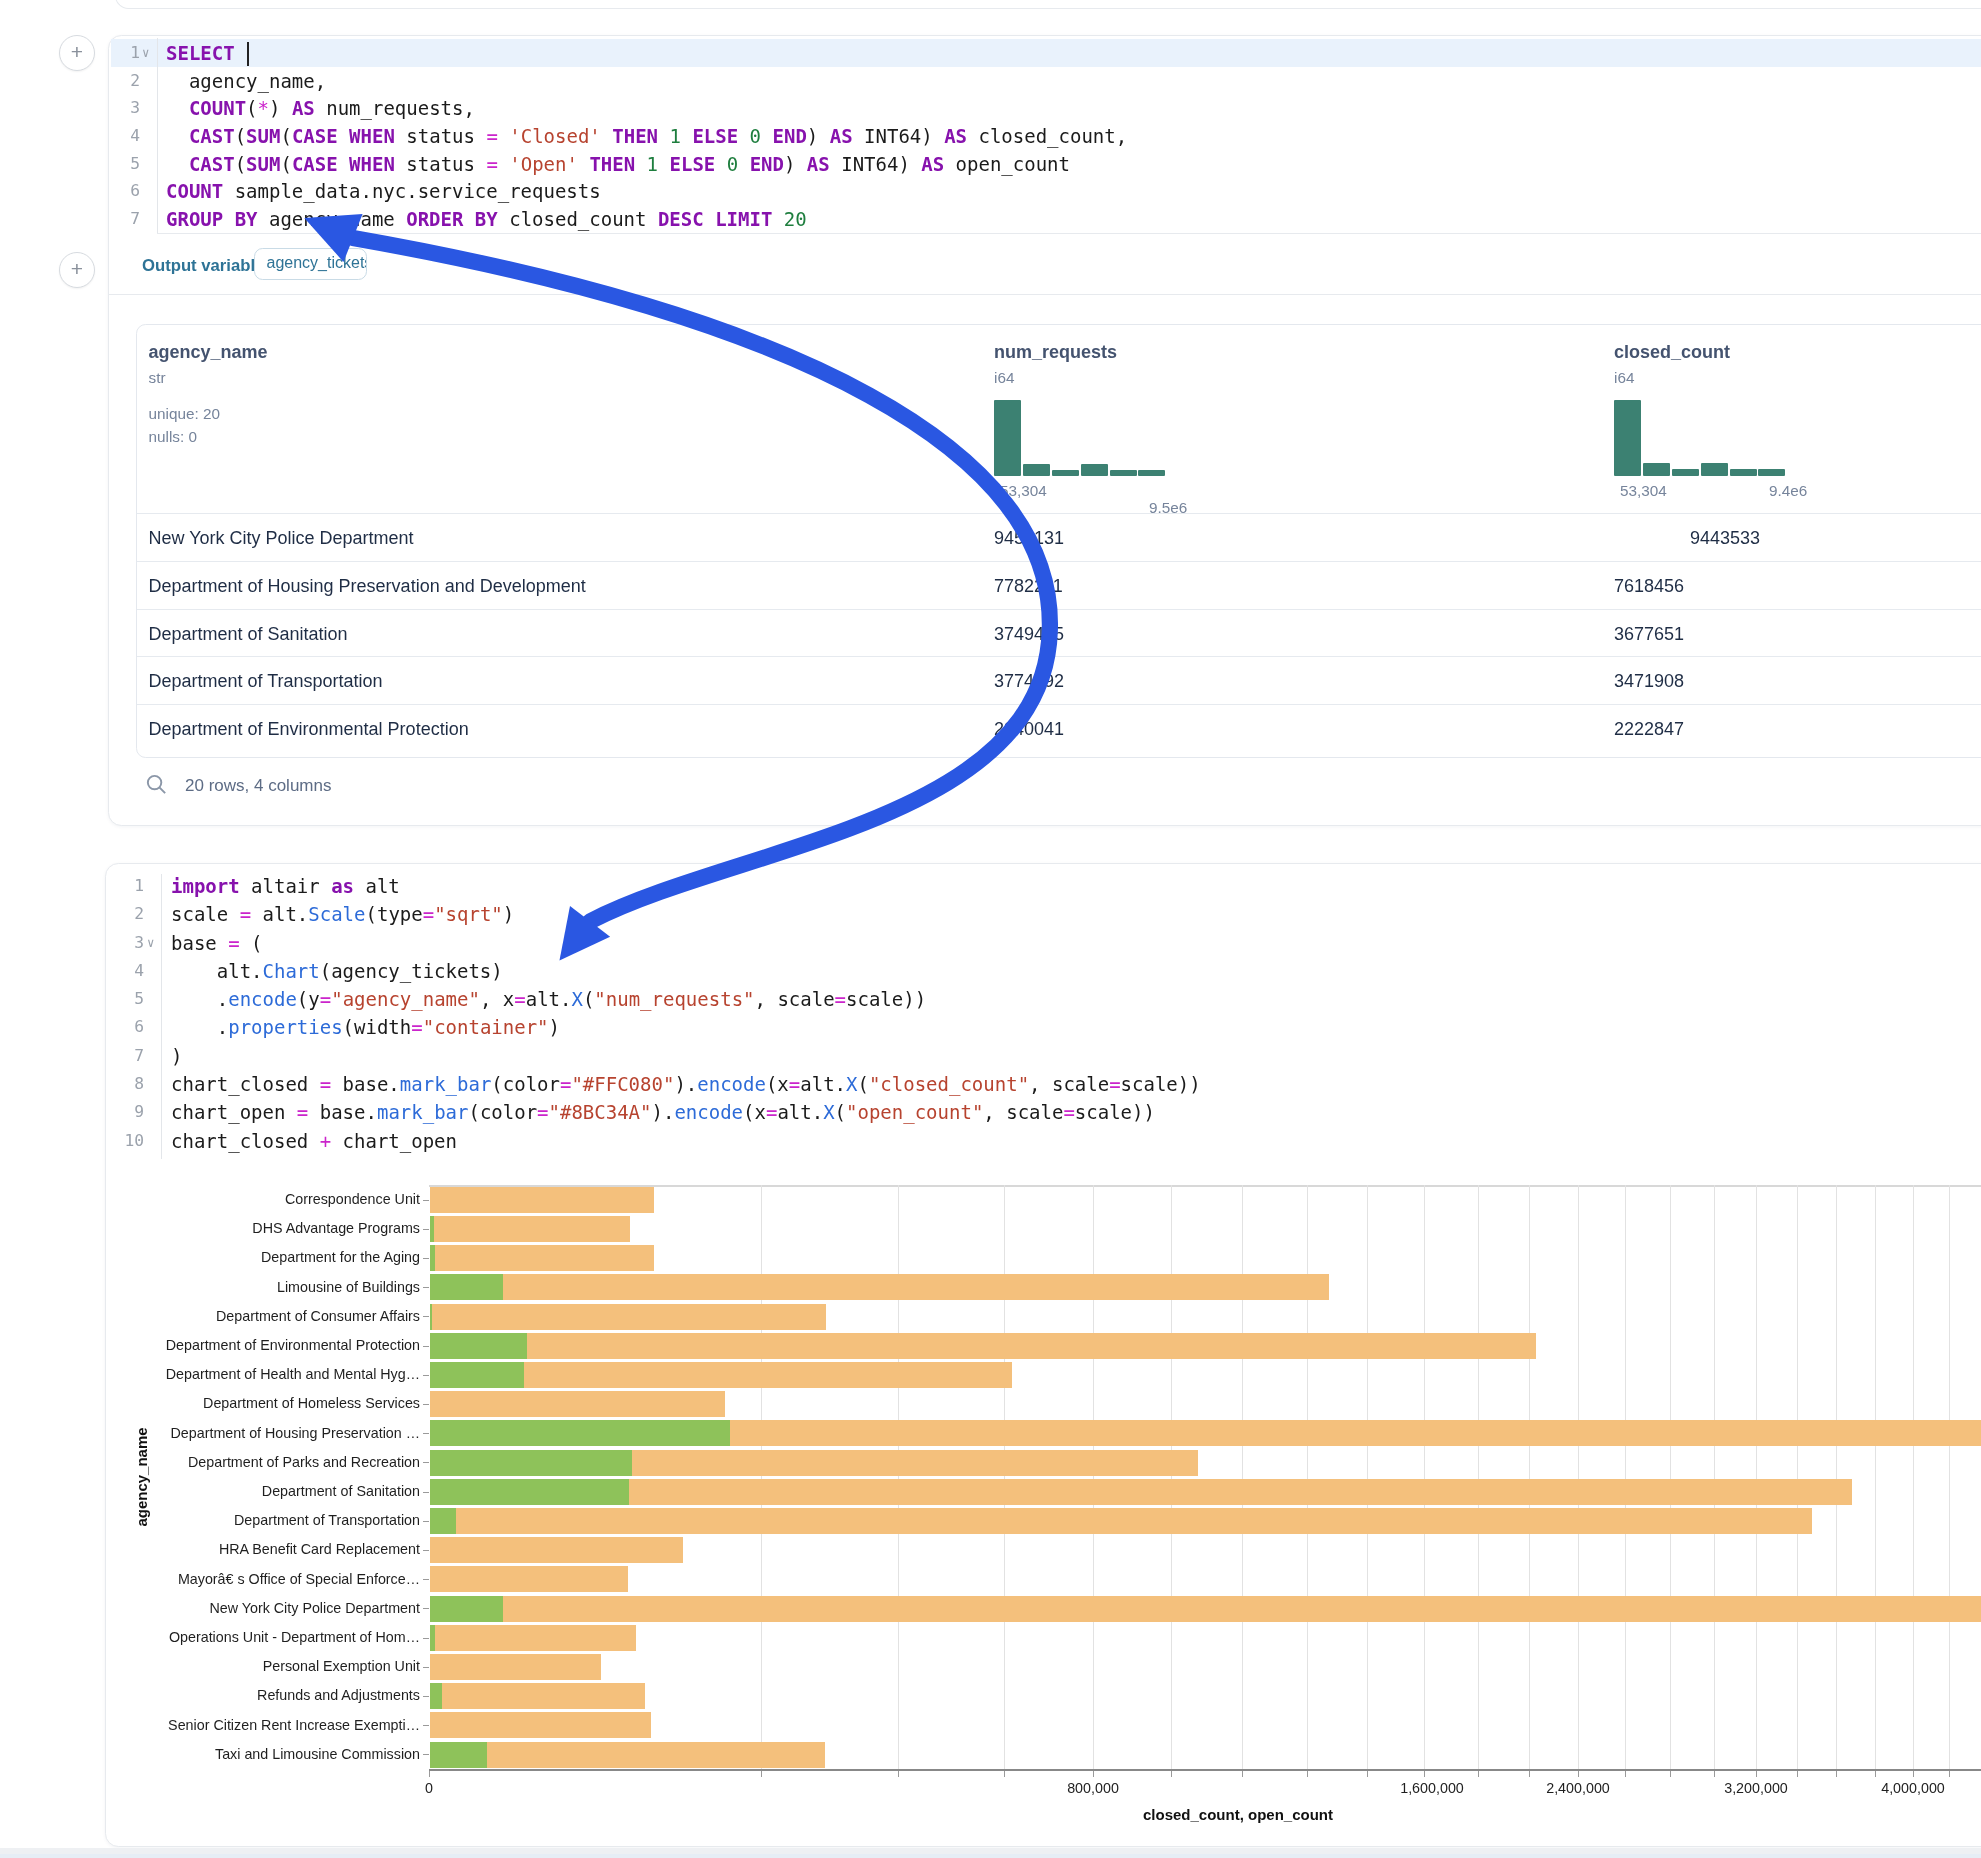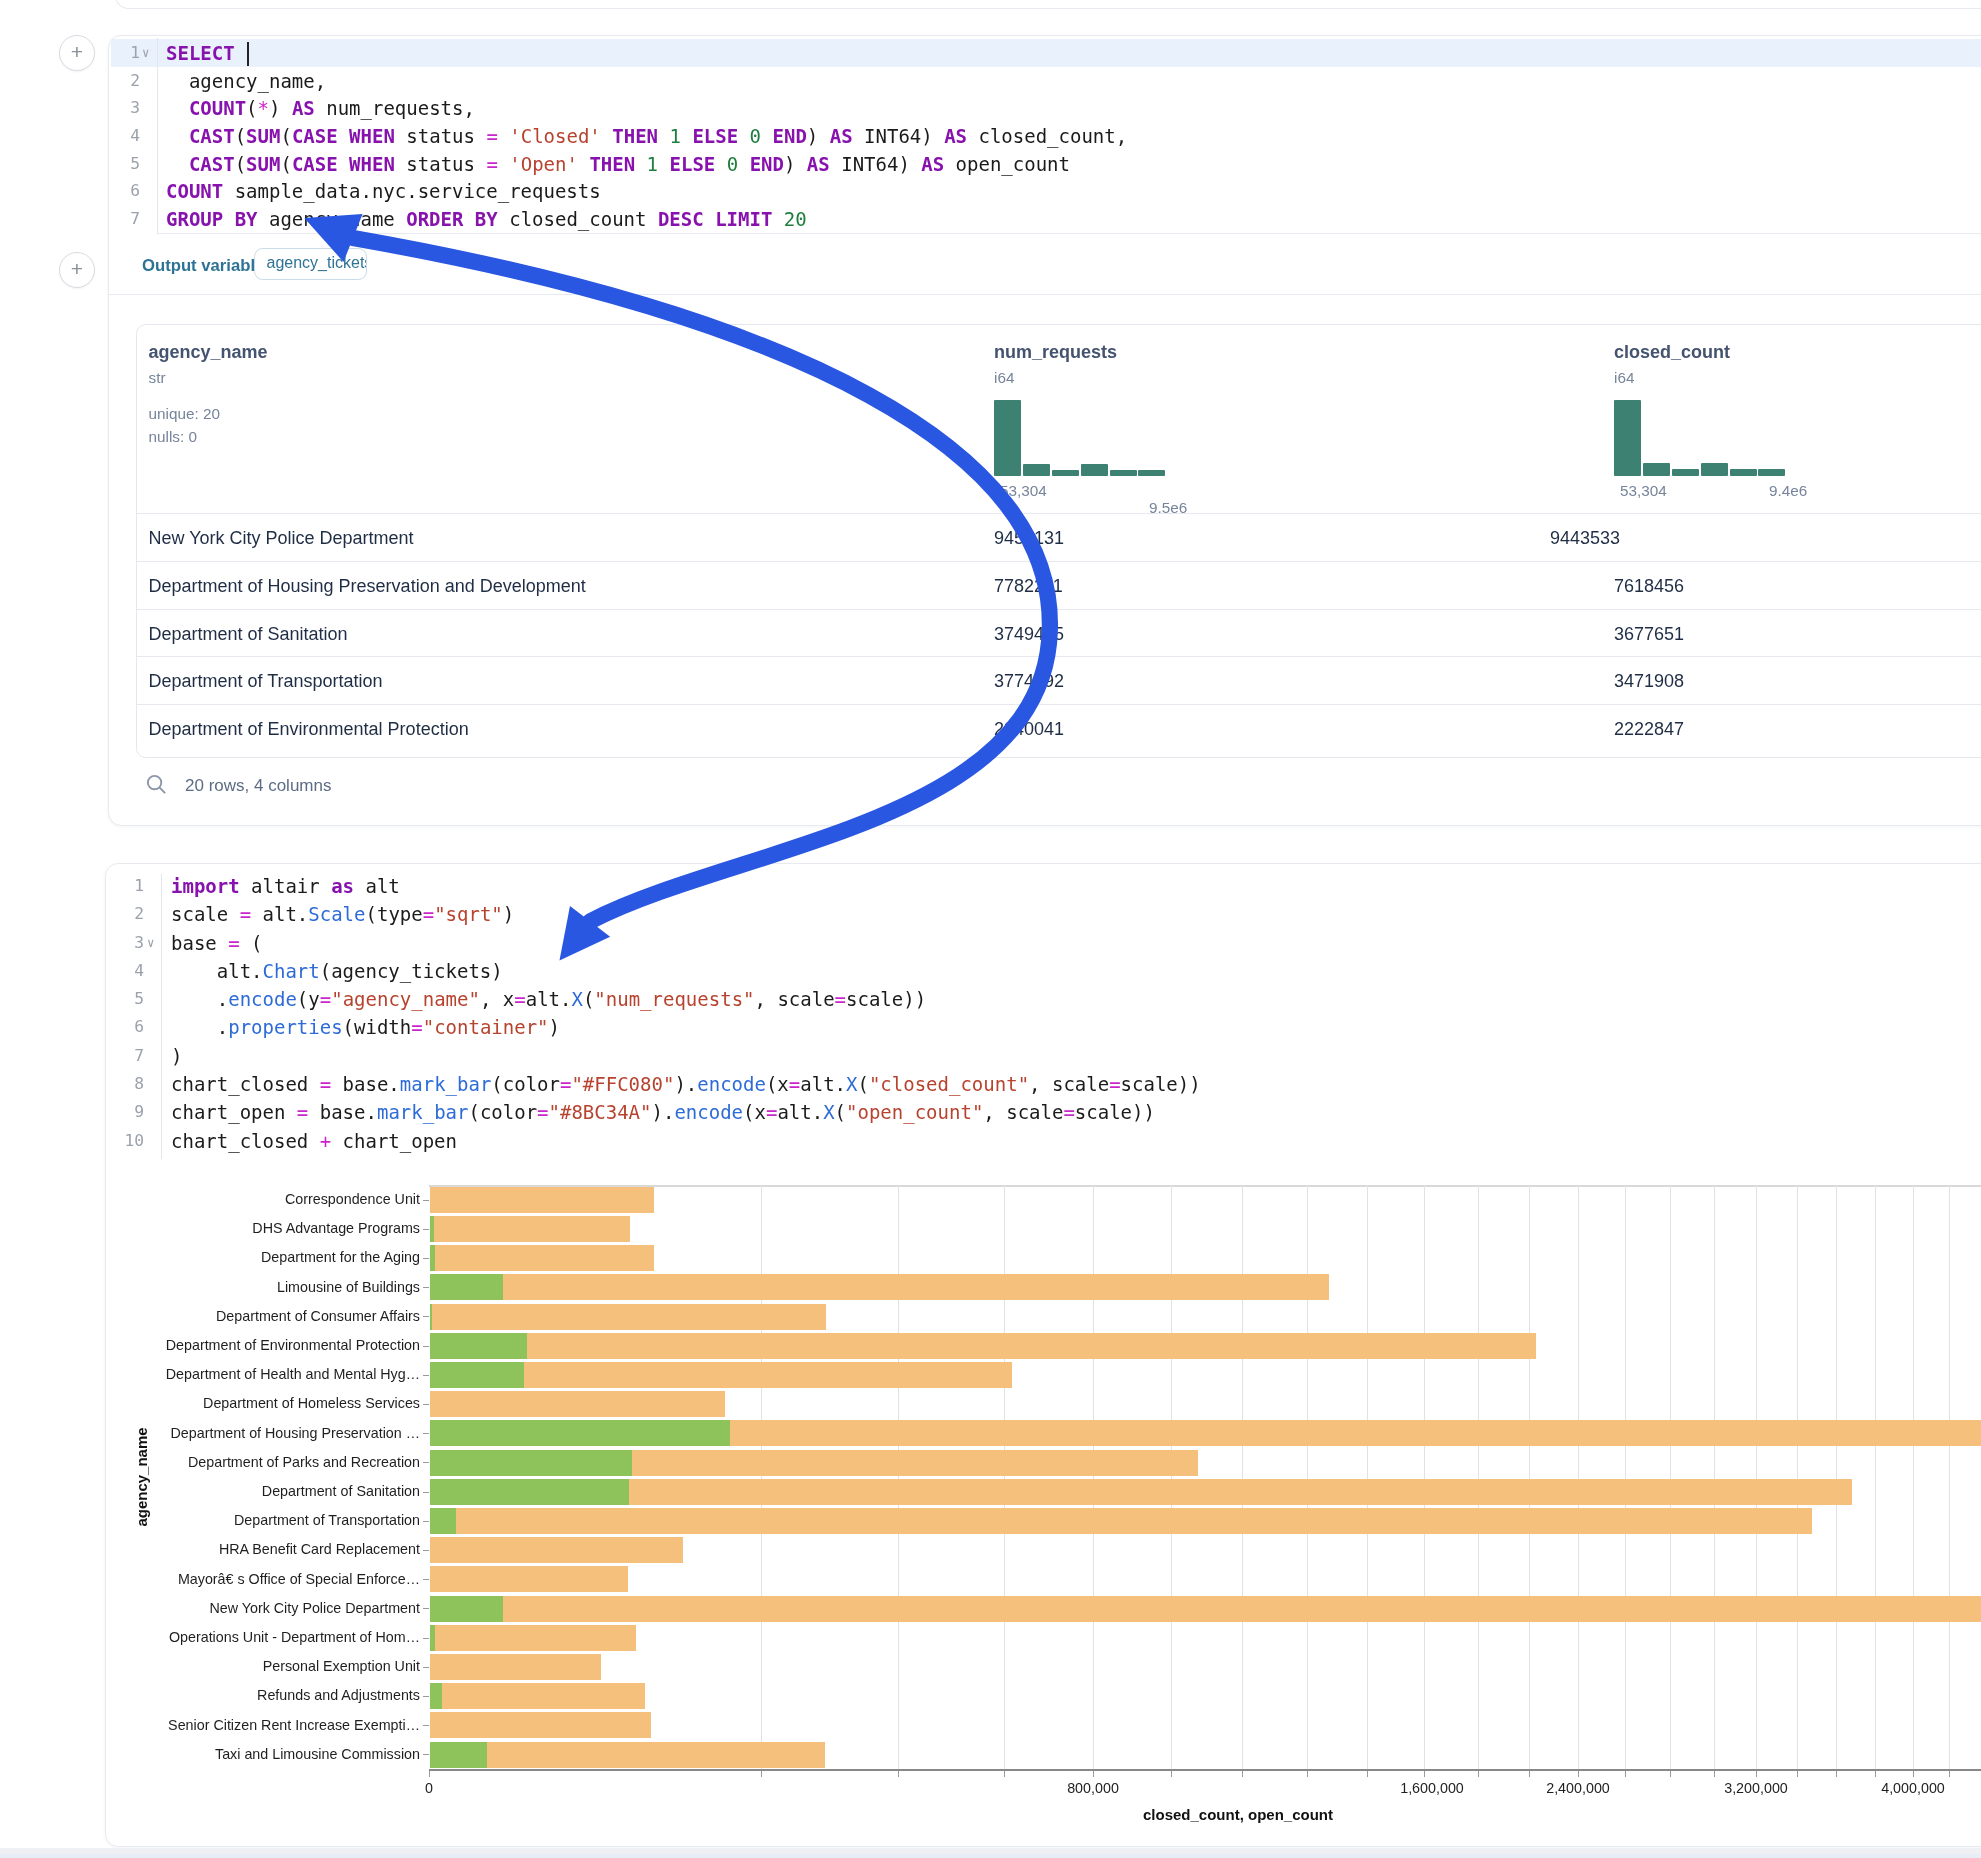"9443533" div.c { left: 1413px -> 1553px }
